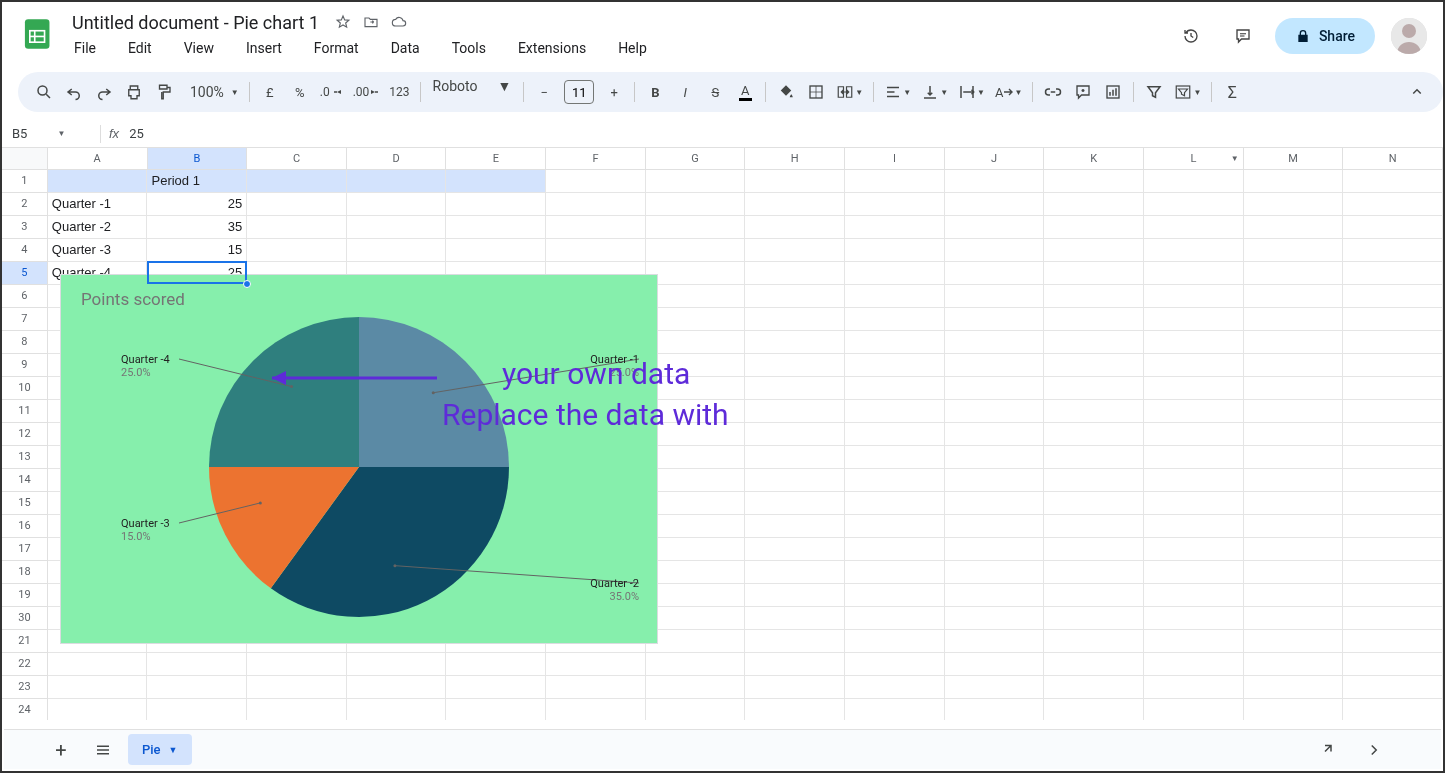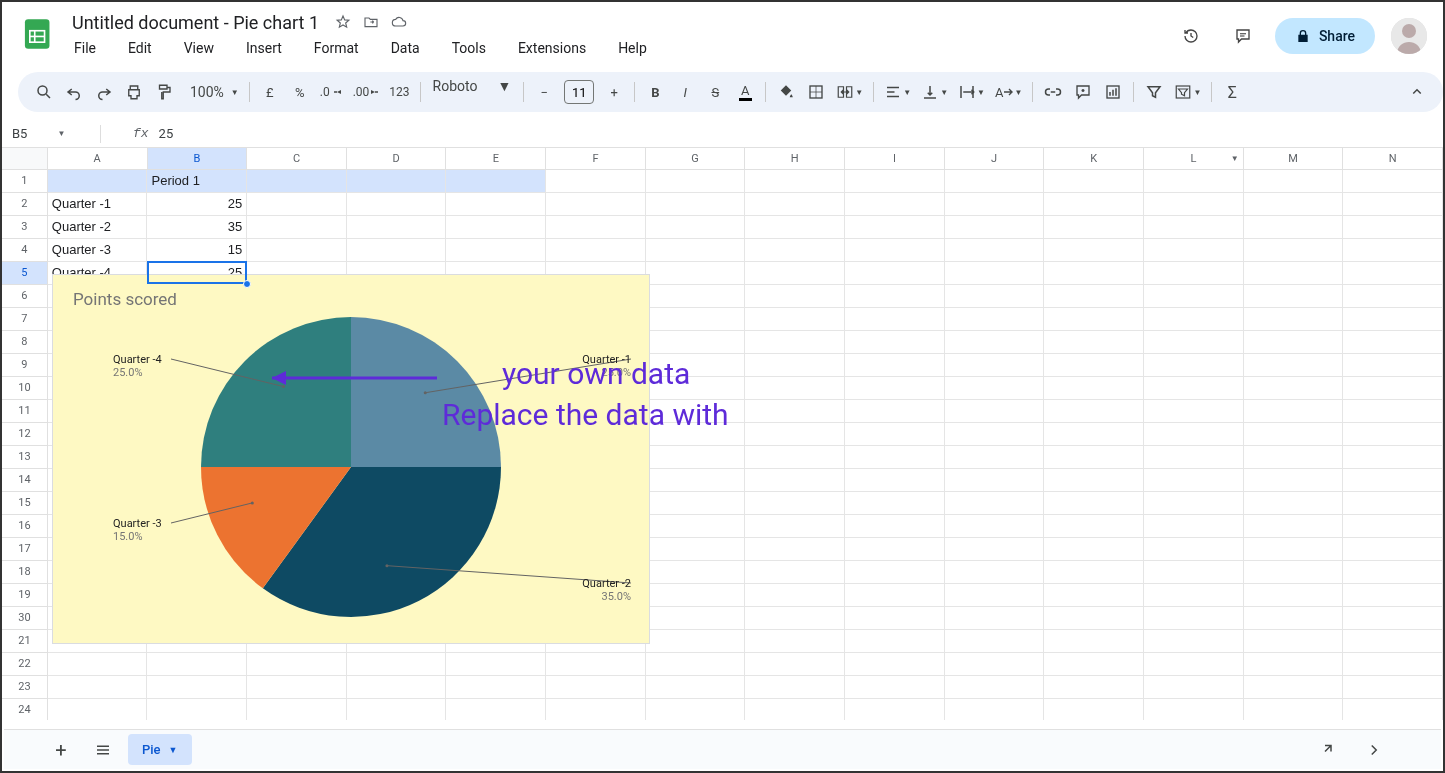"fx" .fx-label { font-family: Liberation Mono, monospace -> Liberation Sans, sans-serif; margin-left: 24px -> none }
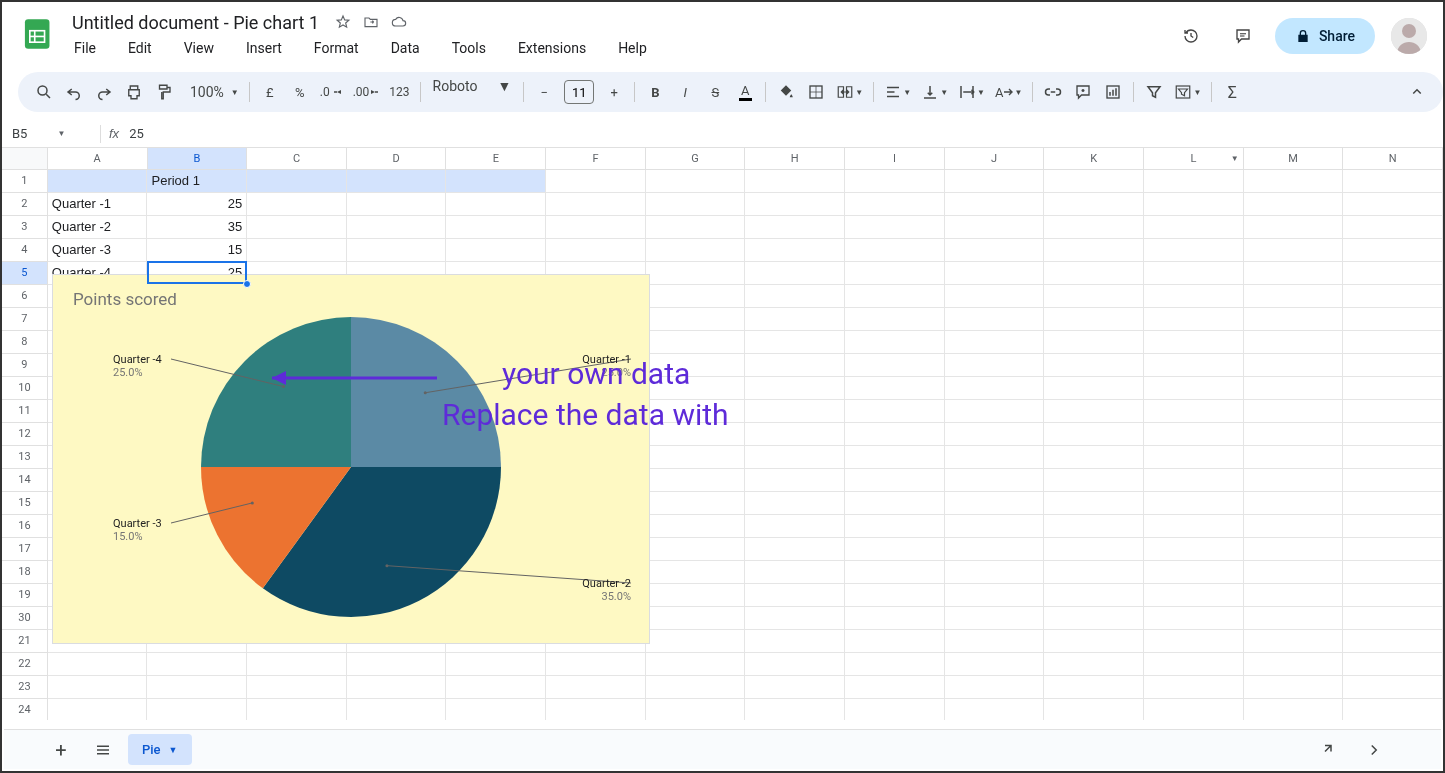"Points scored" .chart-box { background: #fef9c3 -> #86efac; left: 50px -> 58px }
